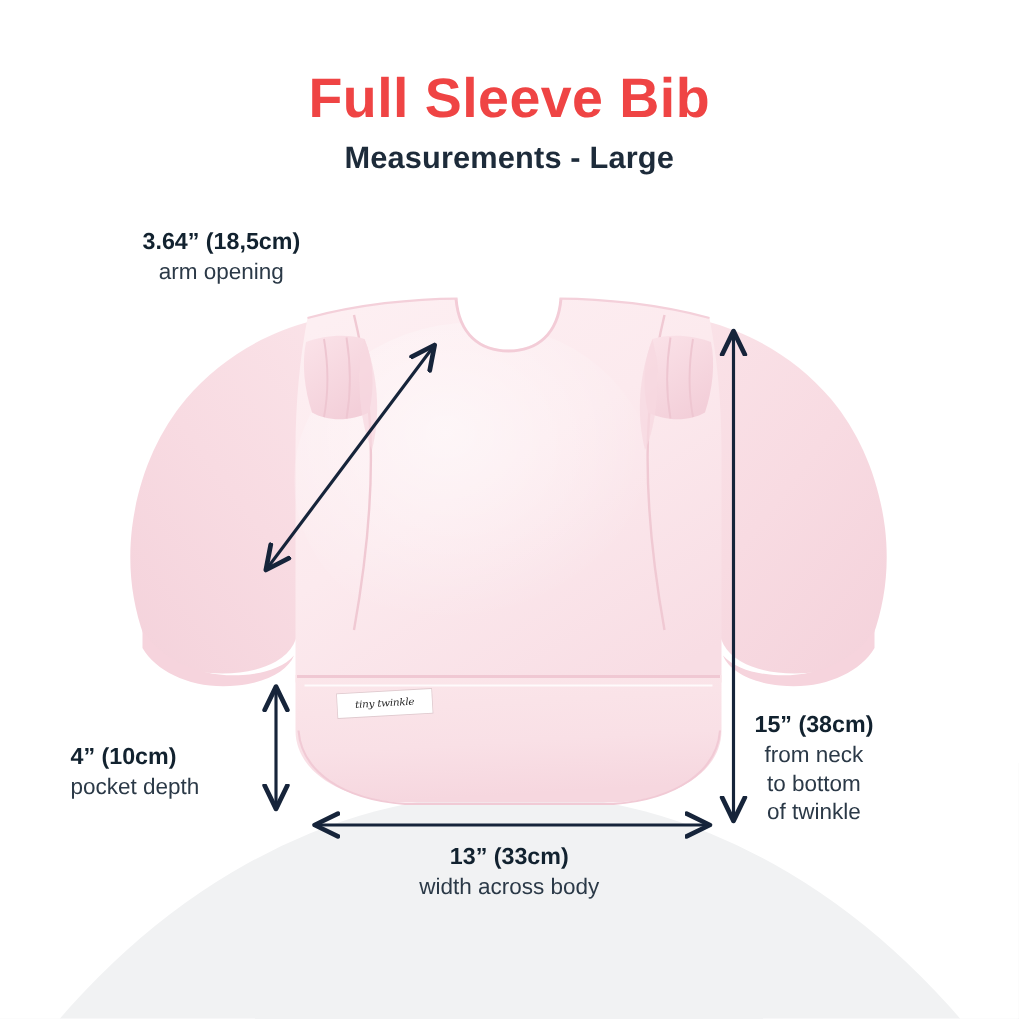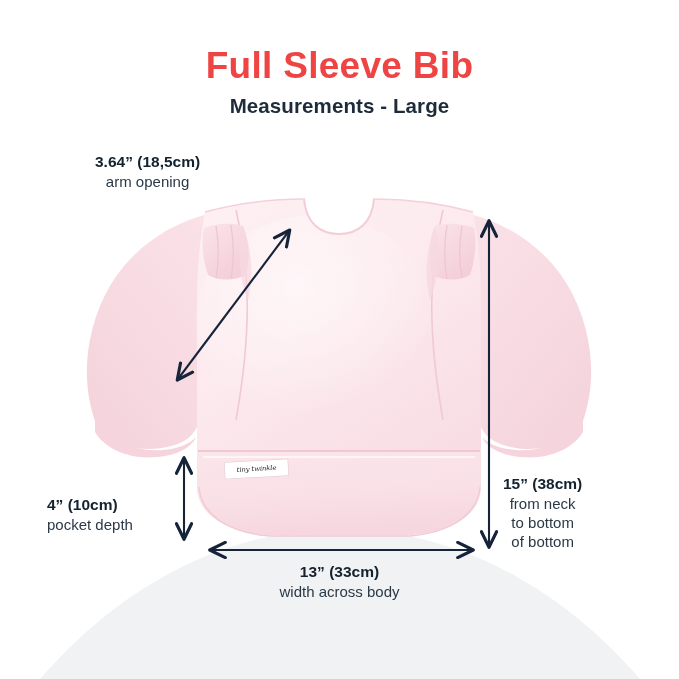"of bottom" div.desc { text: bottom -> twinkle }
